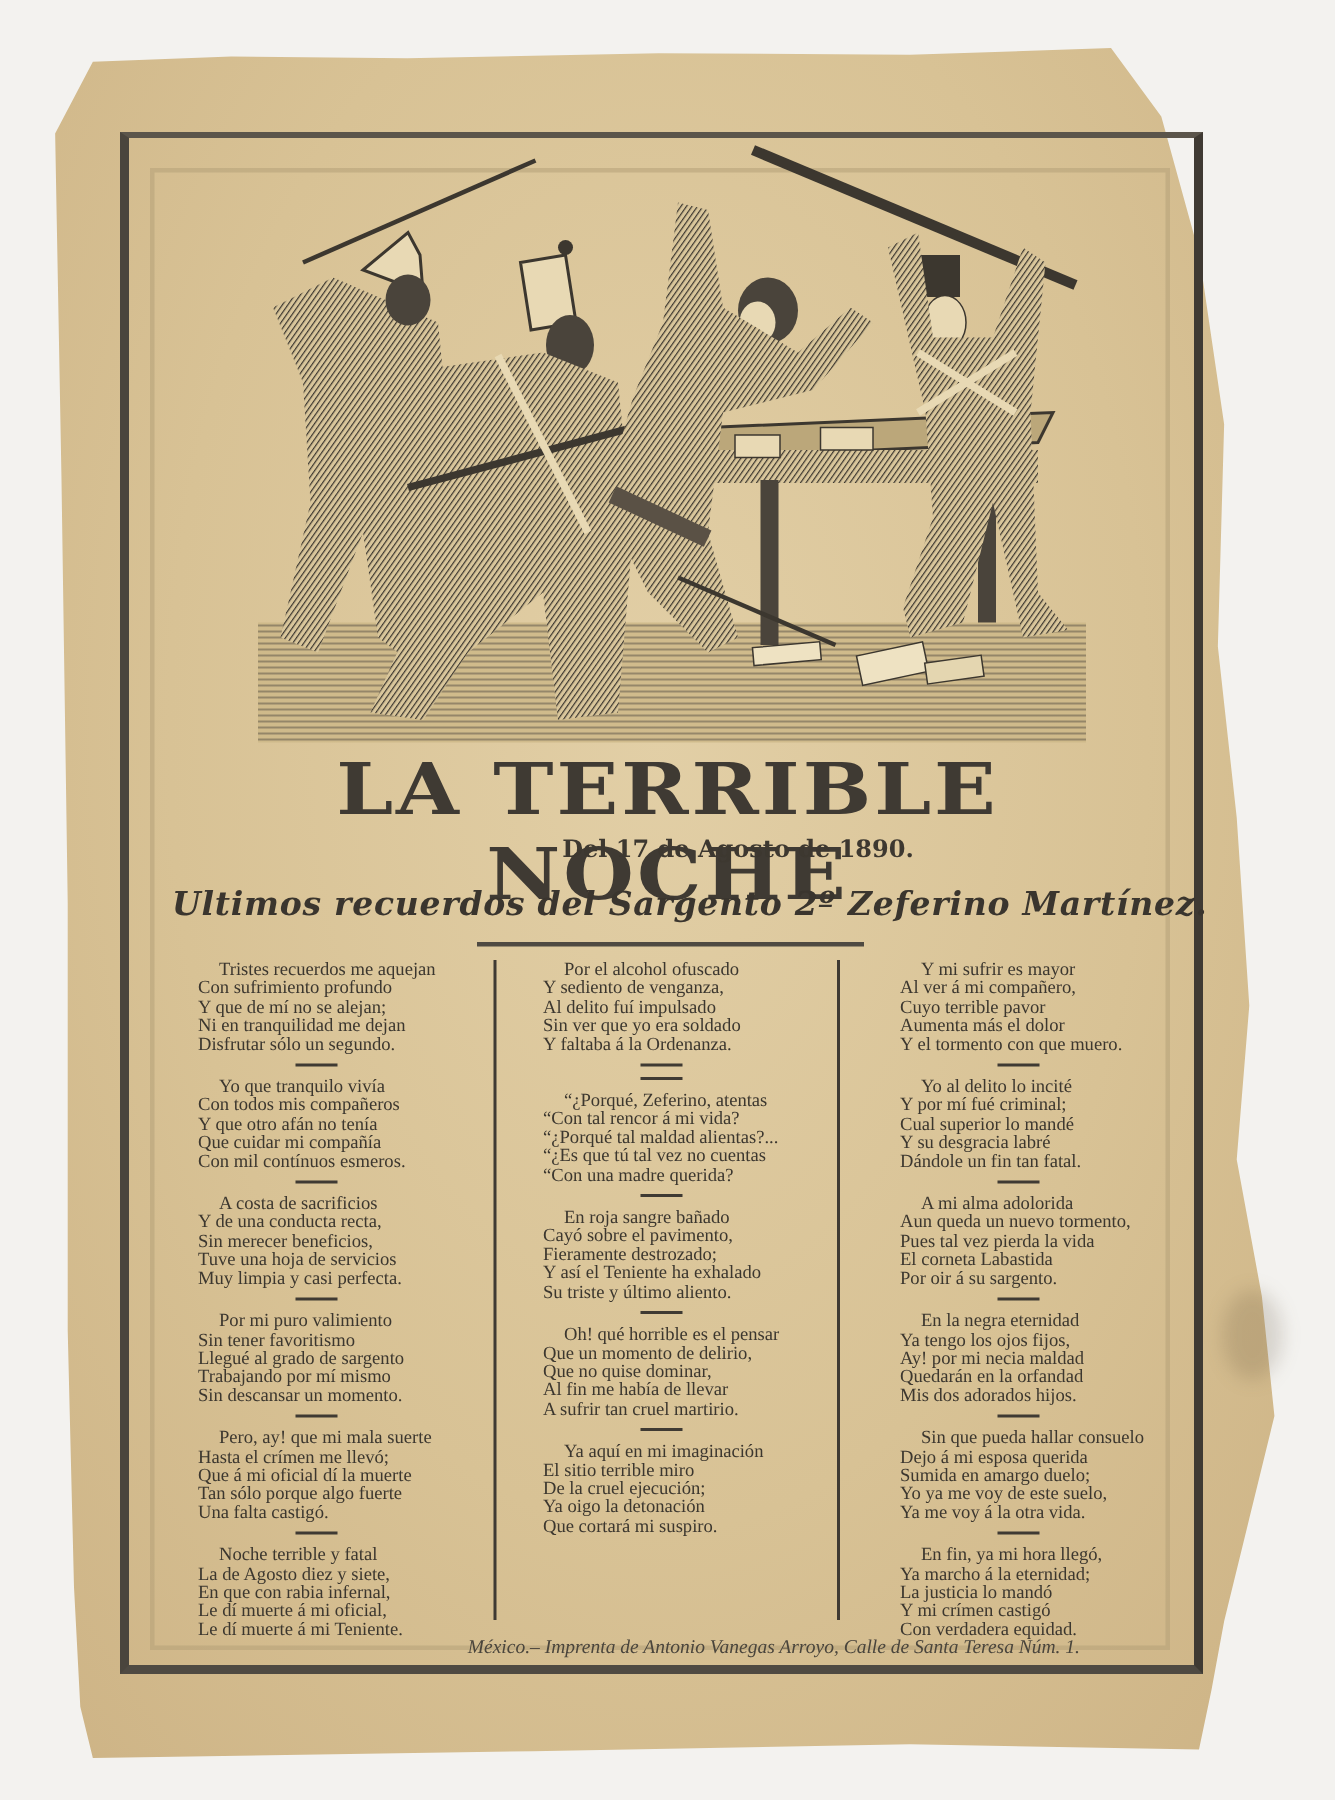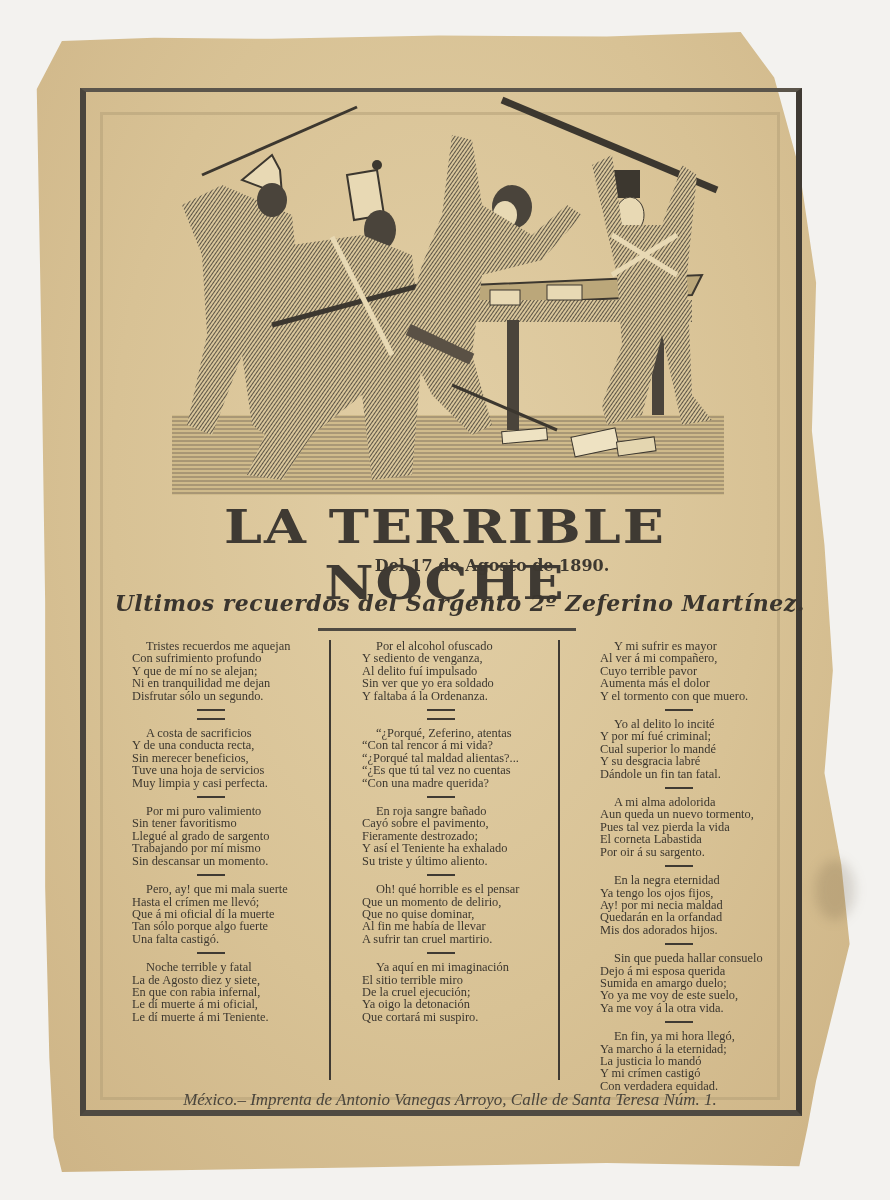"Yo que tranquilo vivía" div.stanza { html: none -> <div> <span>Yo que tranquilo vivía</span> <span>Con todos mis compañeros</span> <span>Y que otro afán no tenía</span> <span>Que cuidar mi compañía</span> <span>Con mil contínuos esmeros.</span> </div> }
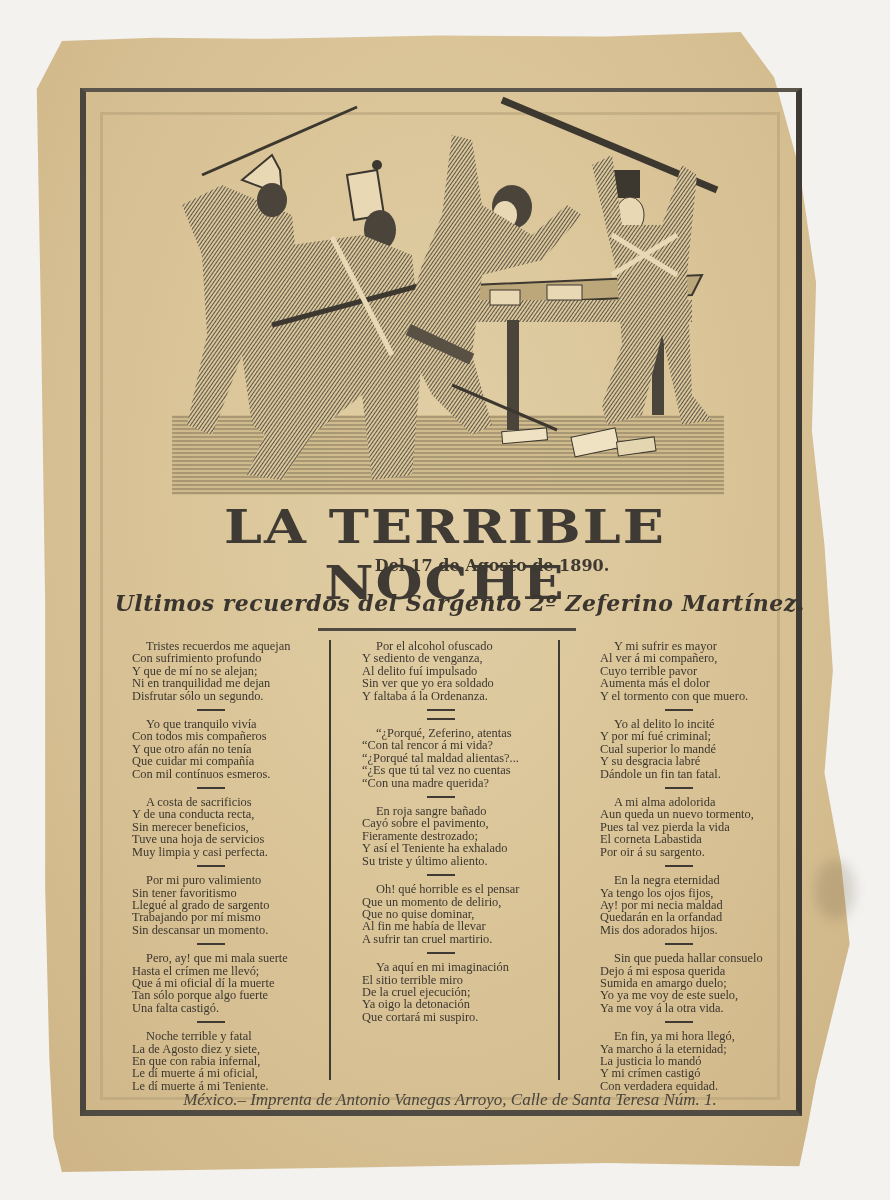"México.– Imprenta de Antonio Vanegas" .imprint { font-size: 17px -> 13px; text-align: center -> right }
